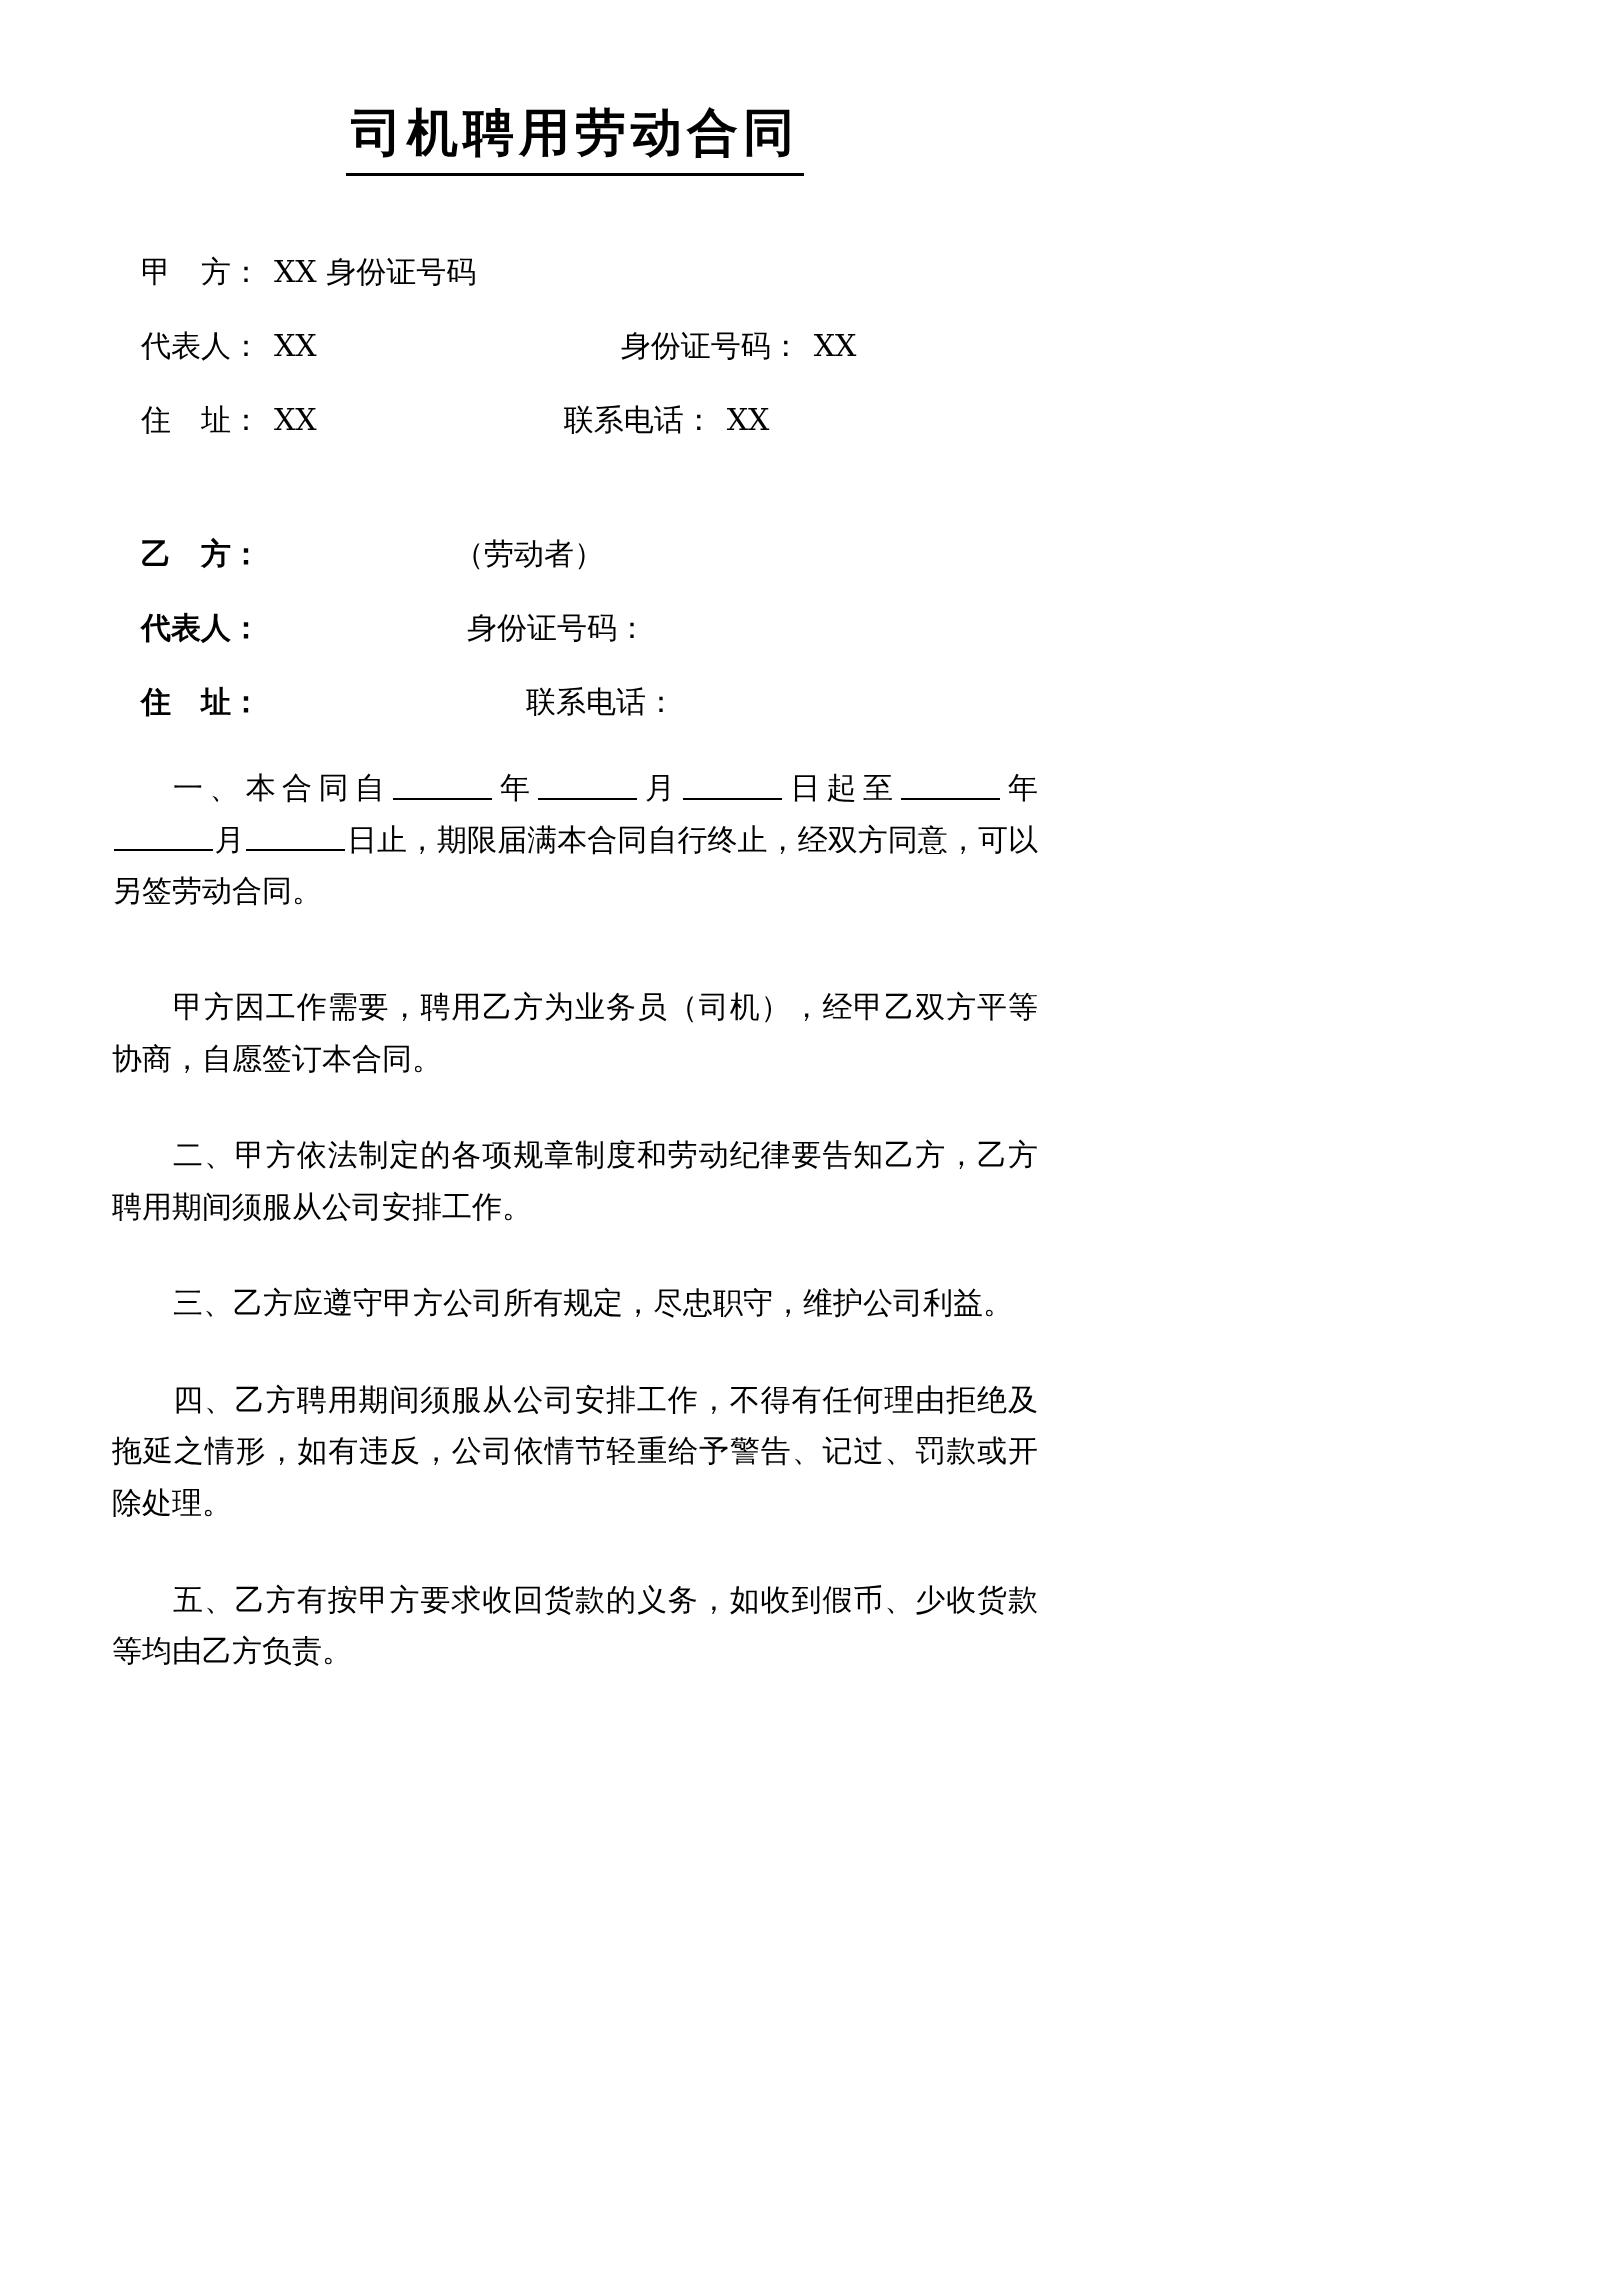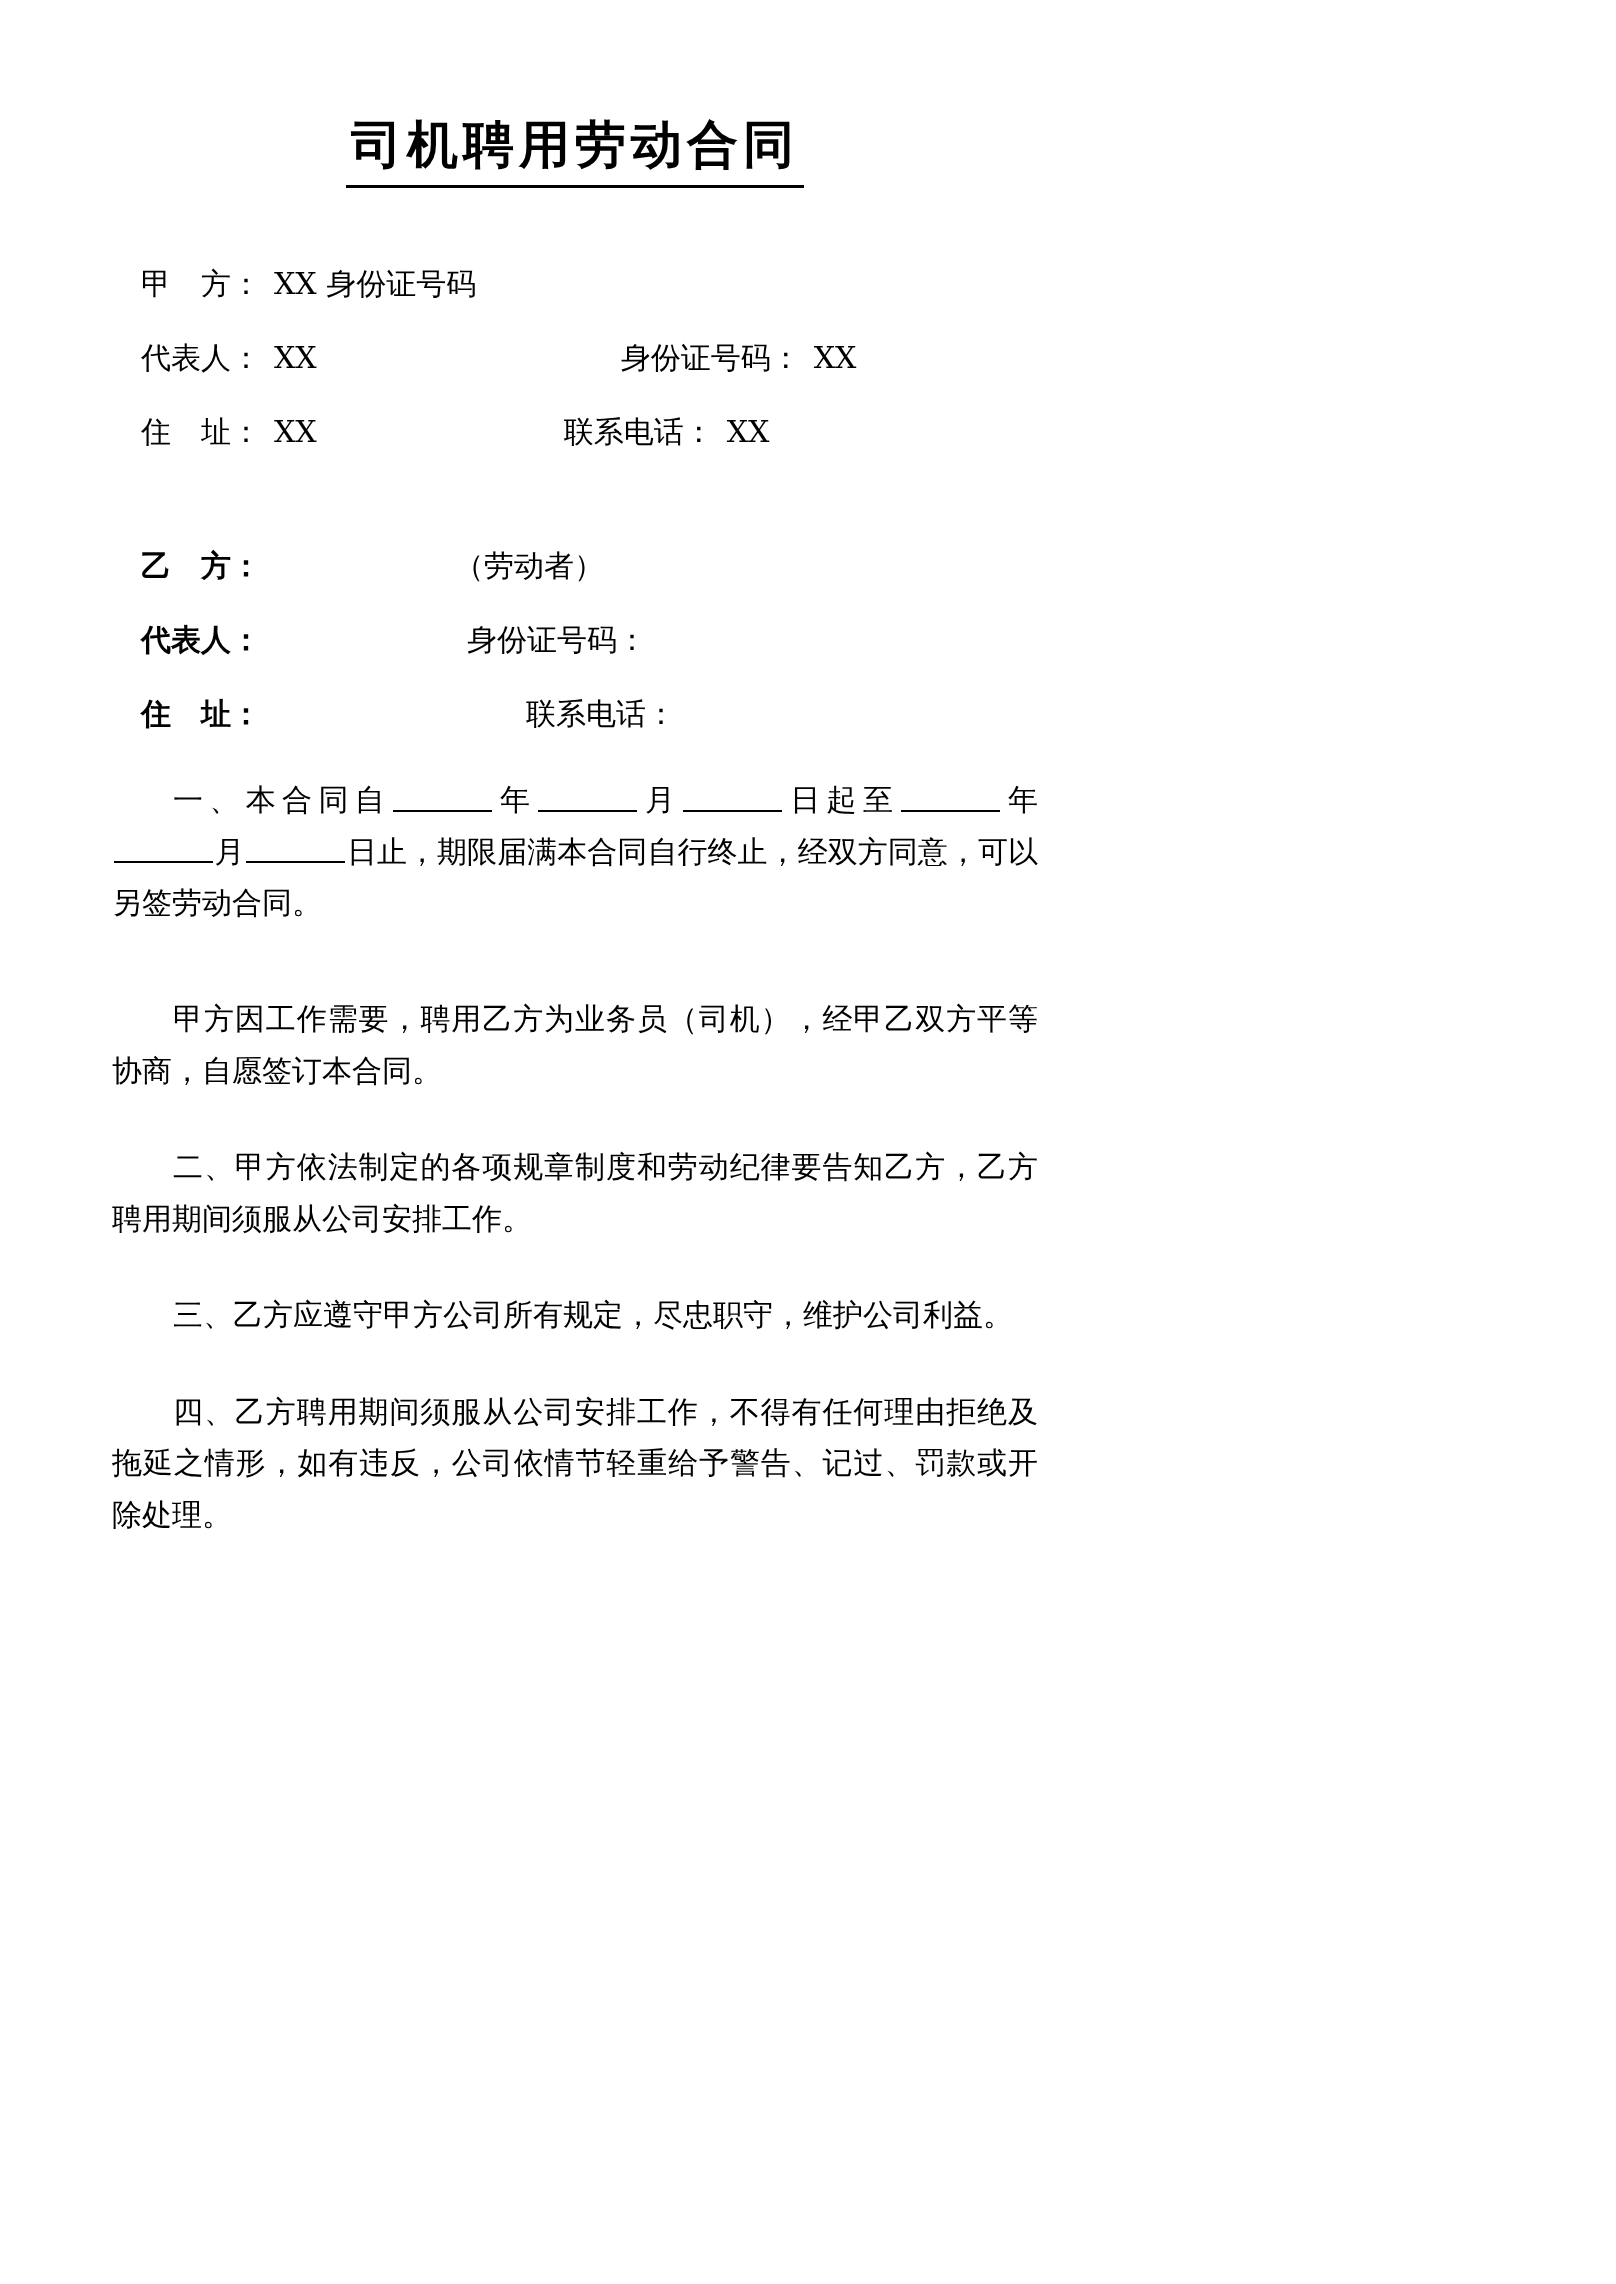"司机聘用劳动合同" .page { margin: 16px auto -> 4px auto }
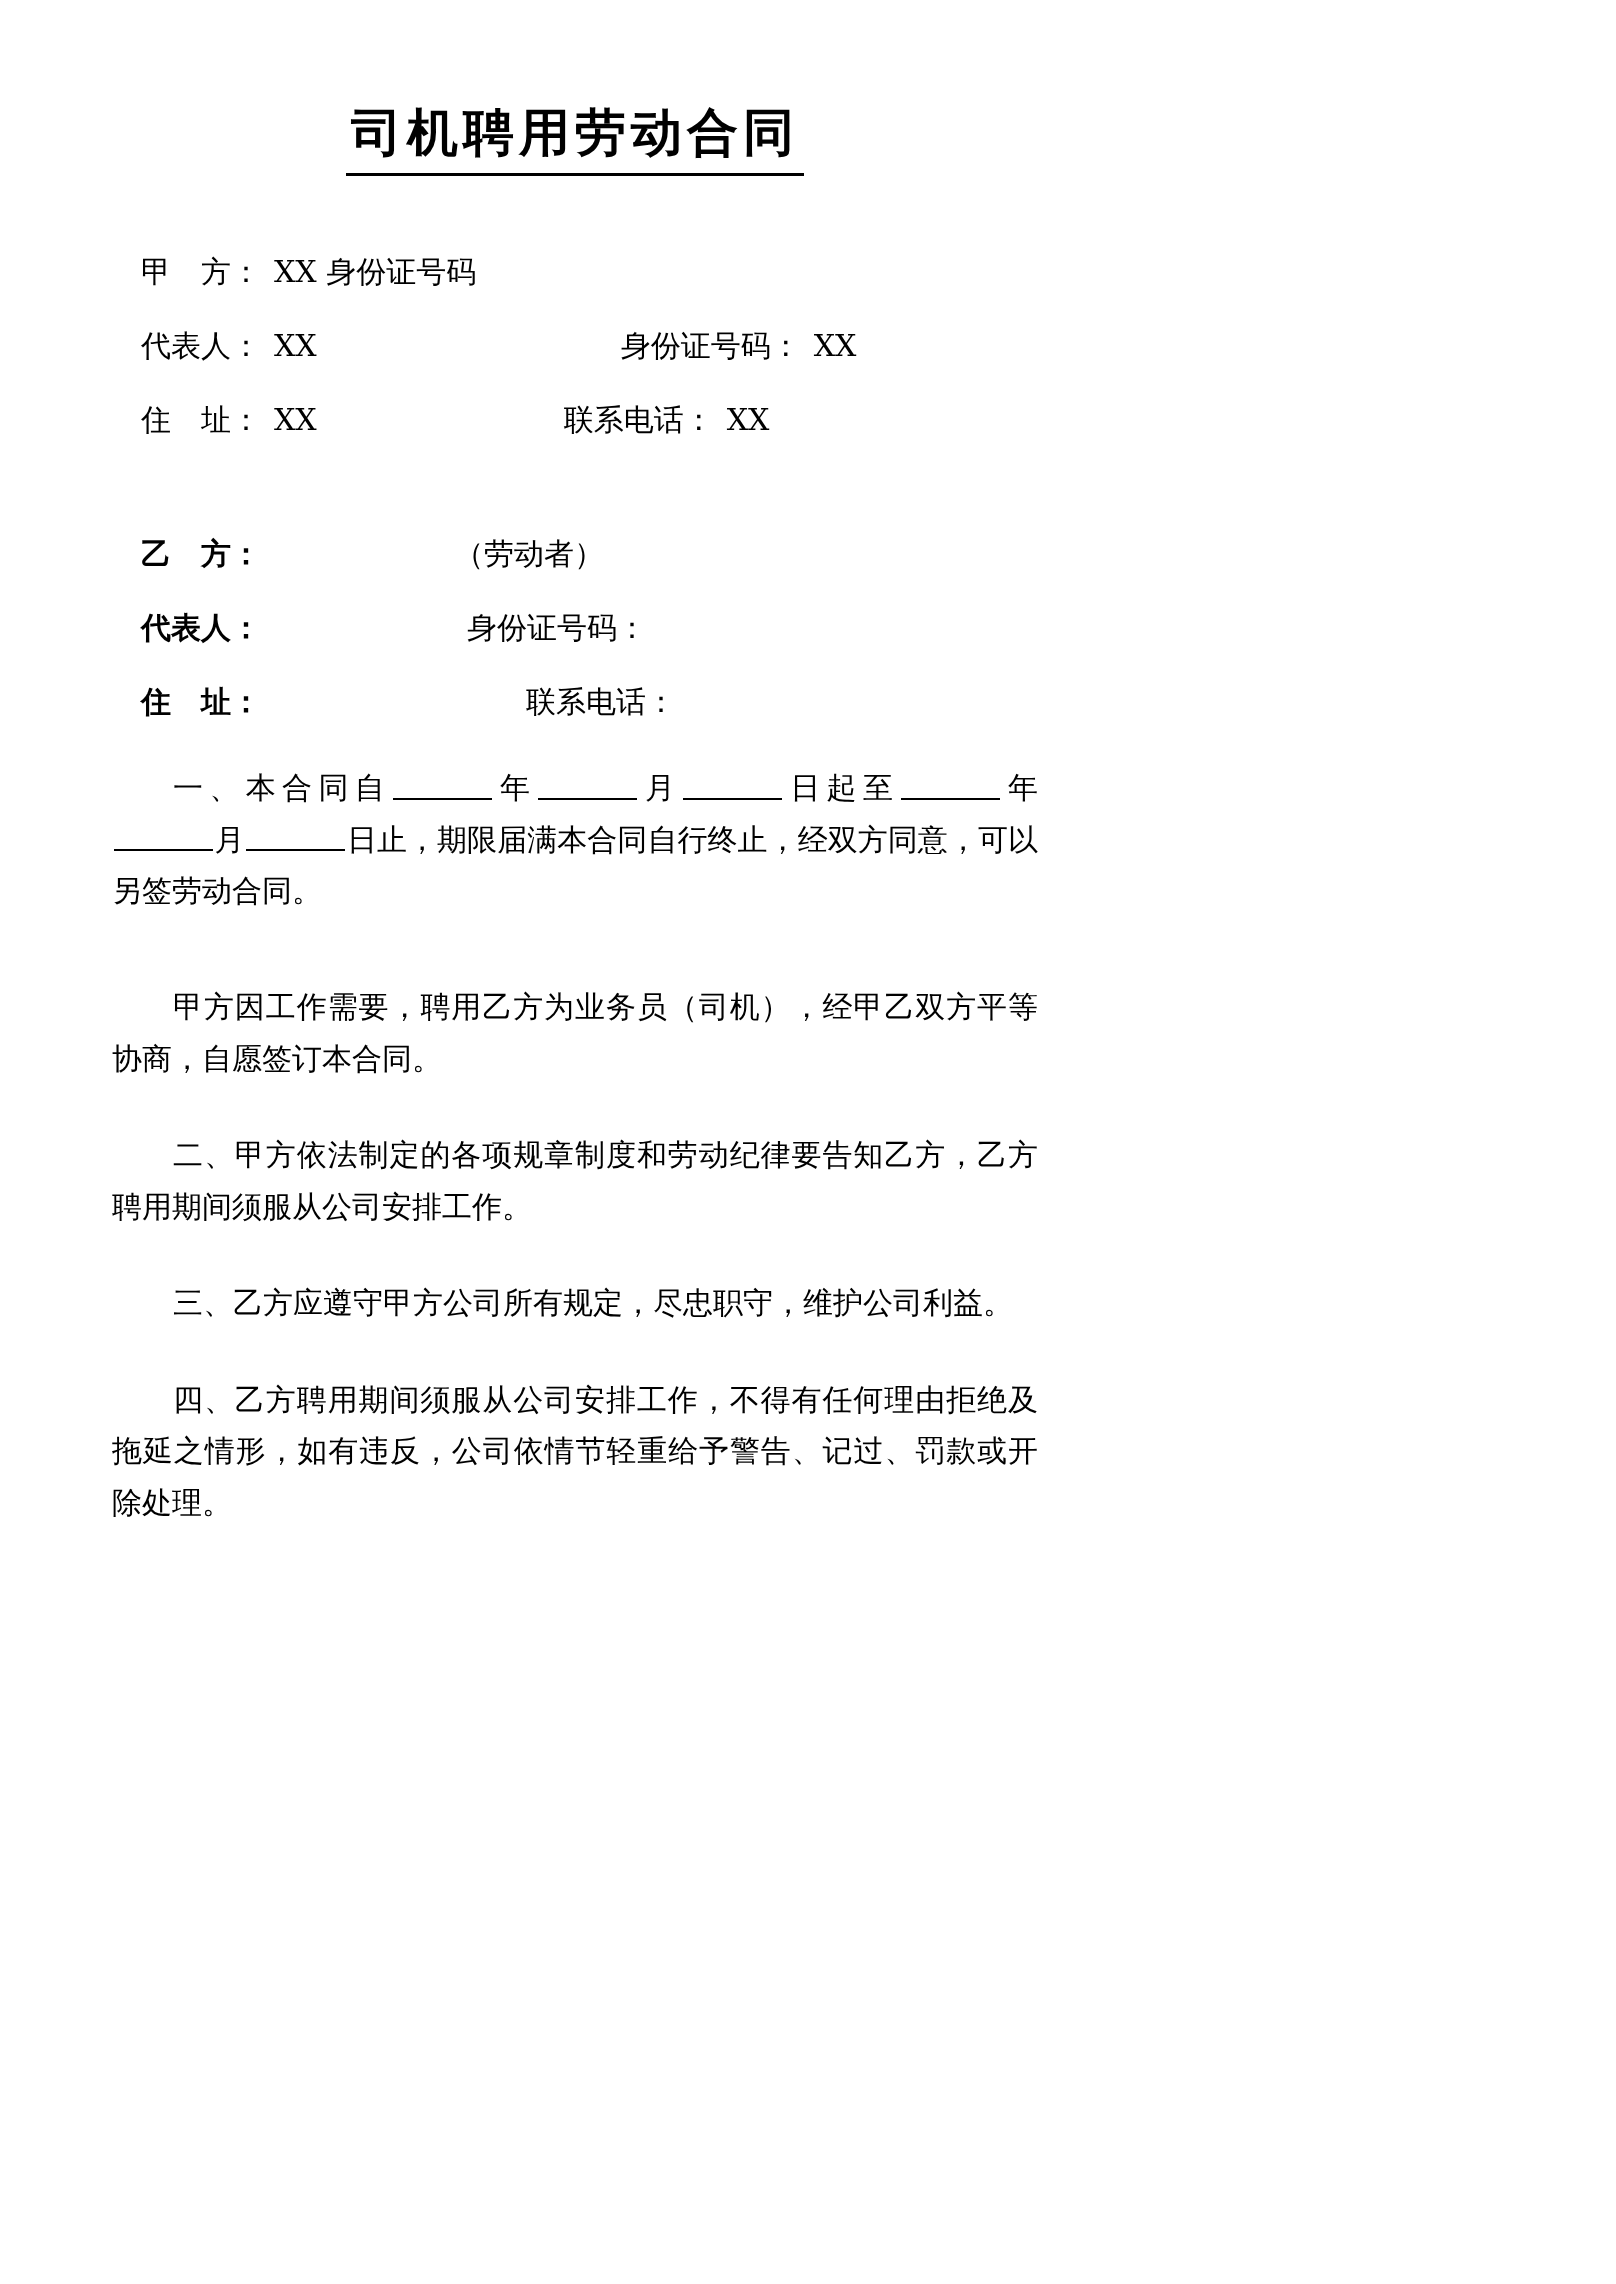"五、乙方有按甲方要求收回货款的义务，如收到假币、少收货款等均由乙方负责。" p.body-para { html: none -> <p> <span>五、乙方有按甲方要求收回货款的义务，如收到假币、少收货款等均由乙方负责。</span> </p> }
